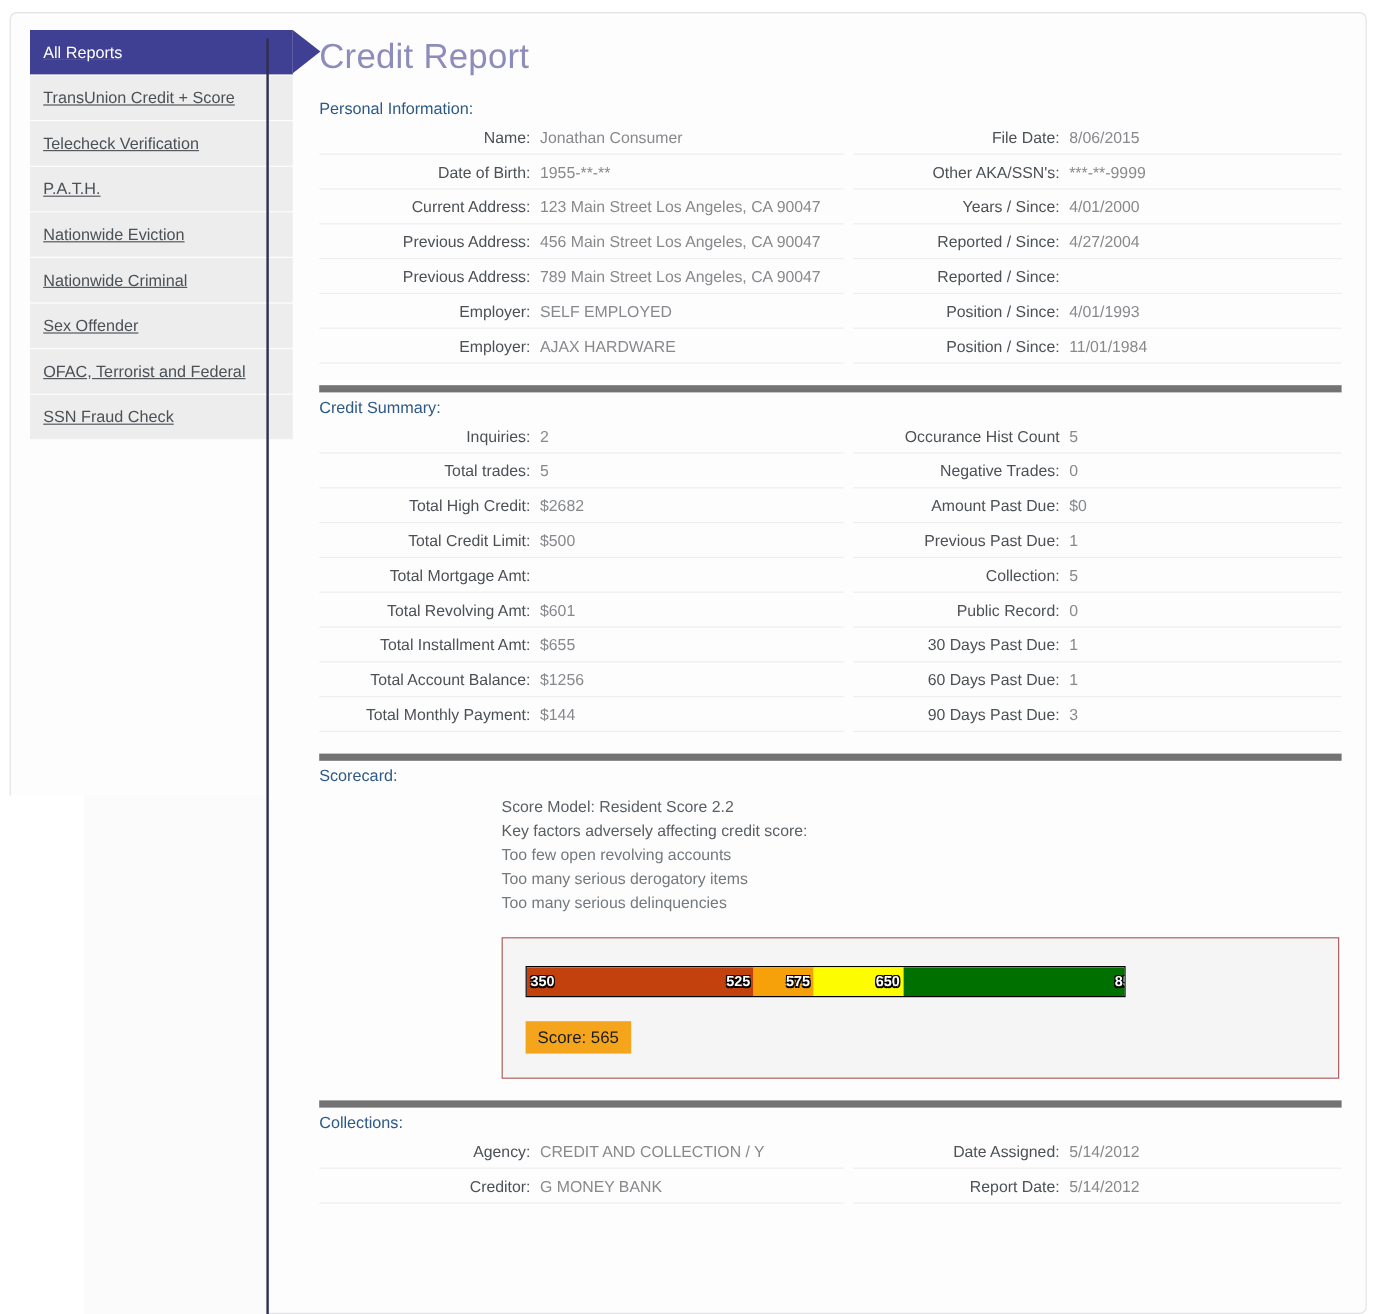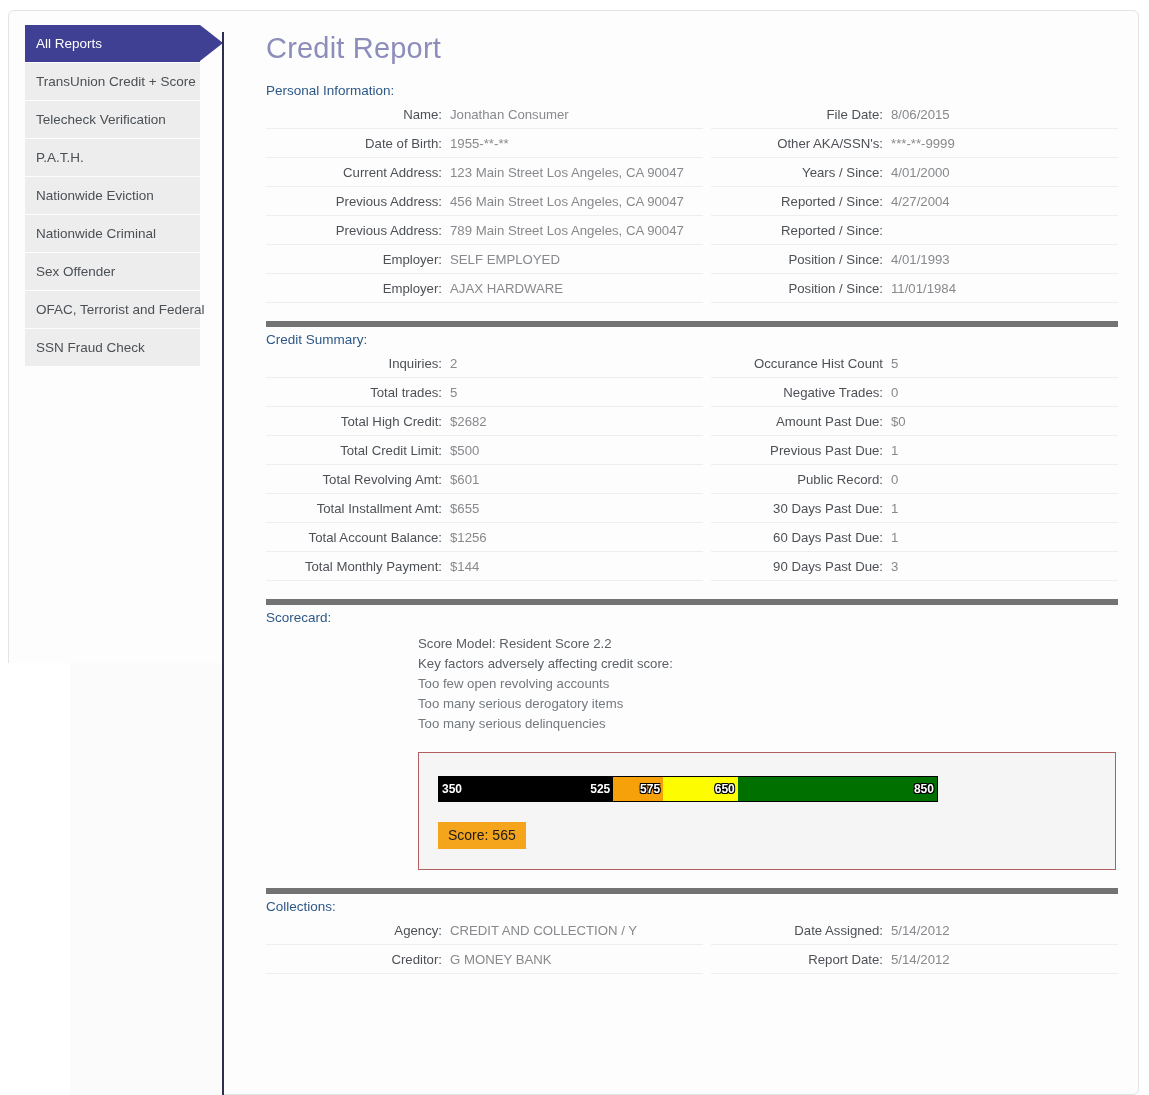"All Reports" #sidebar { text-decoration: none -> underline; width: 175px -> 219px }
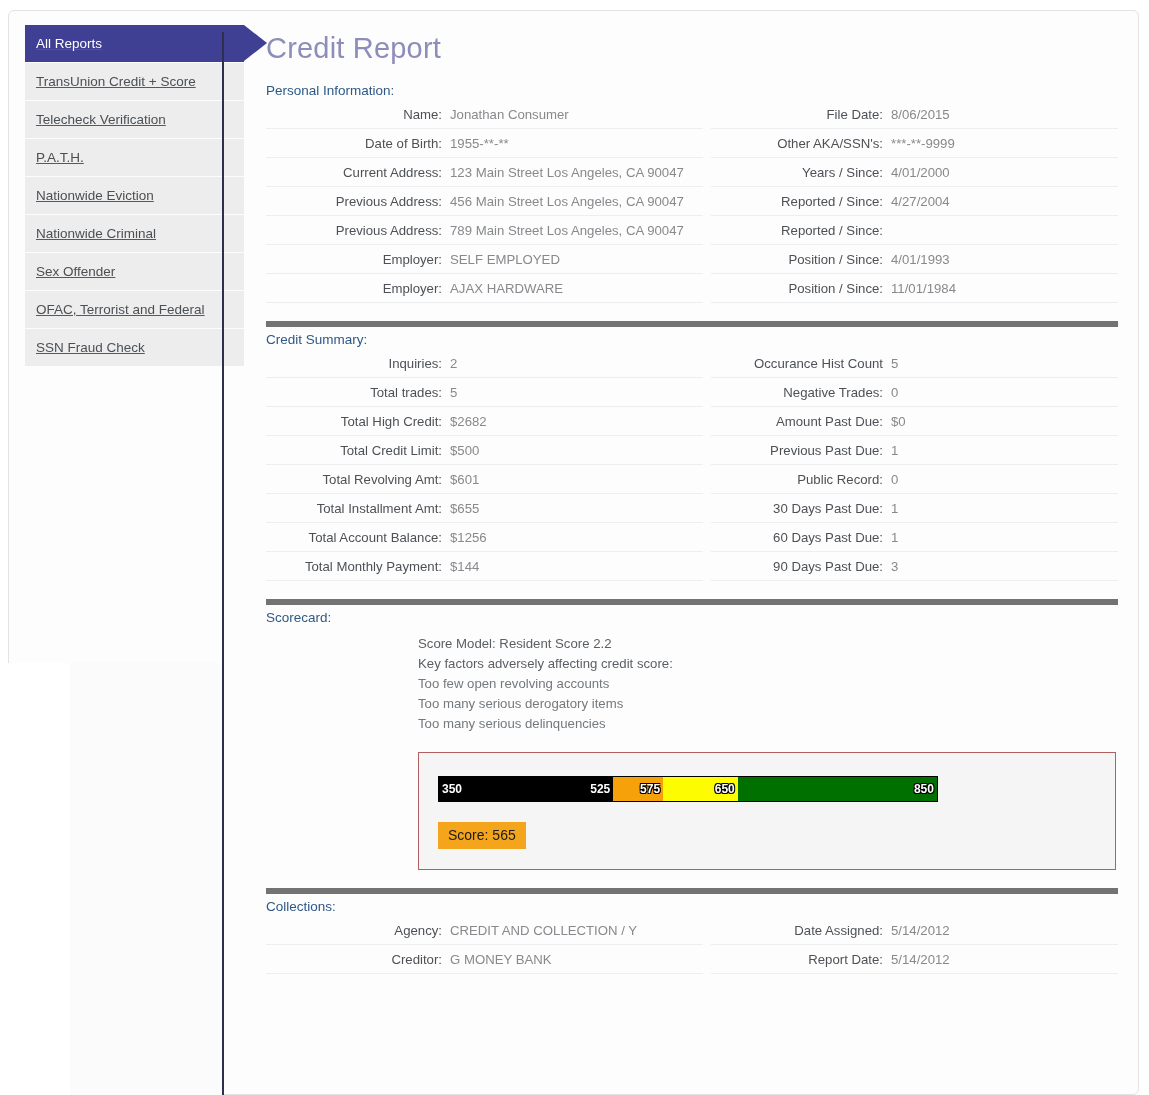"Total Mortgage Amt:" tr.kv-row { html: none -> <tr> <td> <div> <span>Total Mortgage Amt:</span> <span></span> </div> </td> <td></td> <td> <div> <span>Collection:</span> <span>5</span> </div> </td> </tr> }
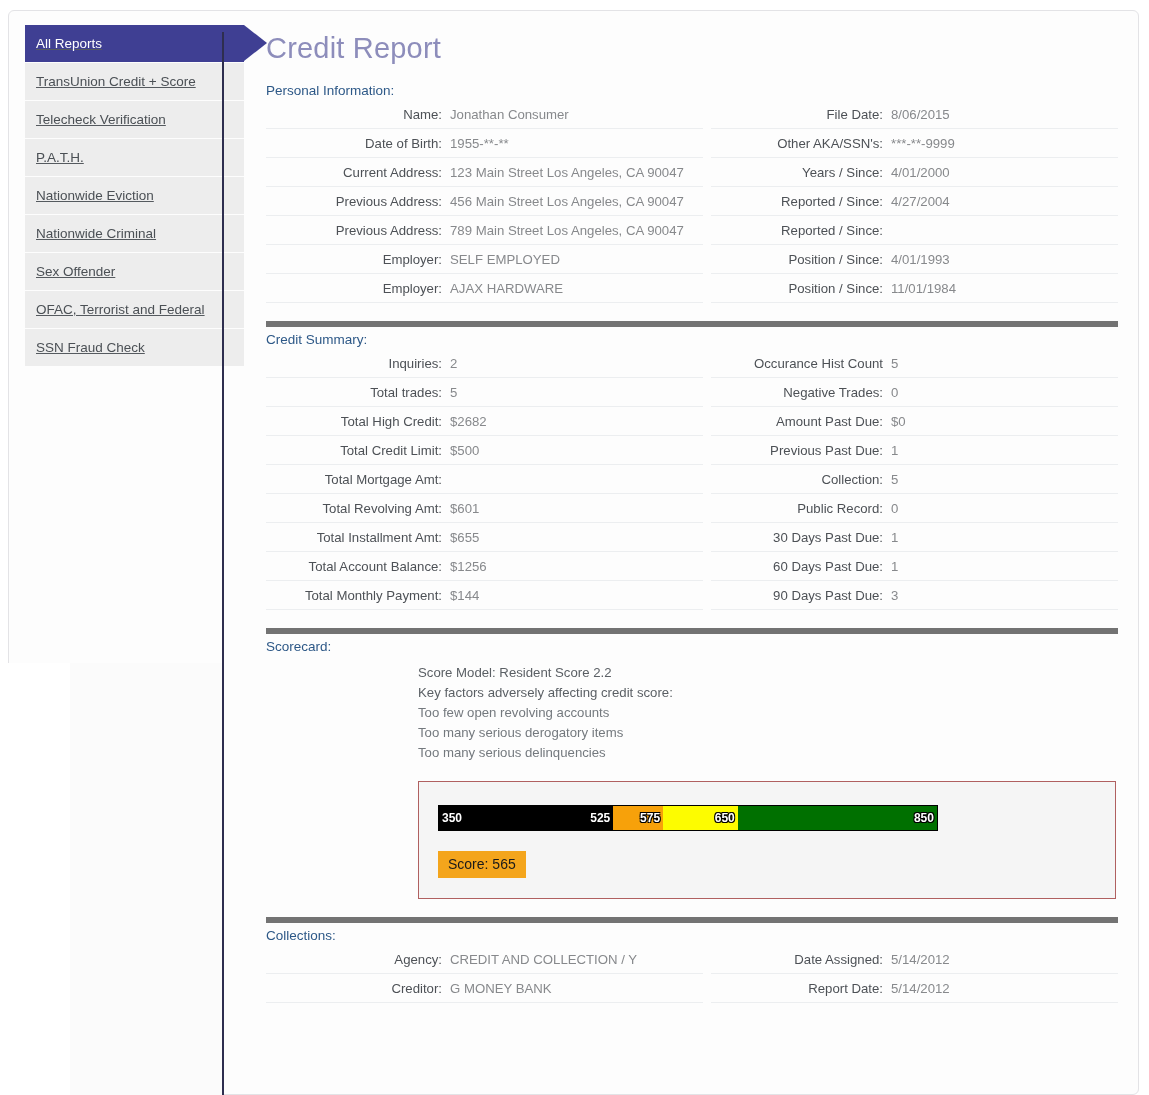"350" div.seg { background: #000000 -> #c2410c; padding-left: none -> 15px }
